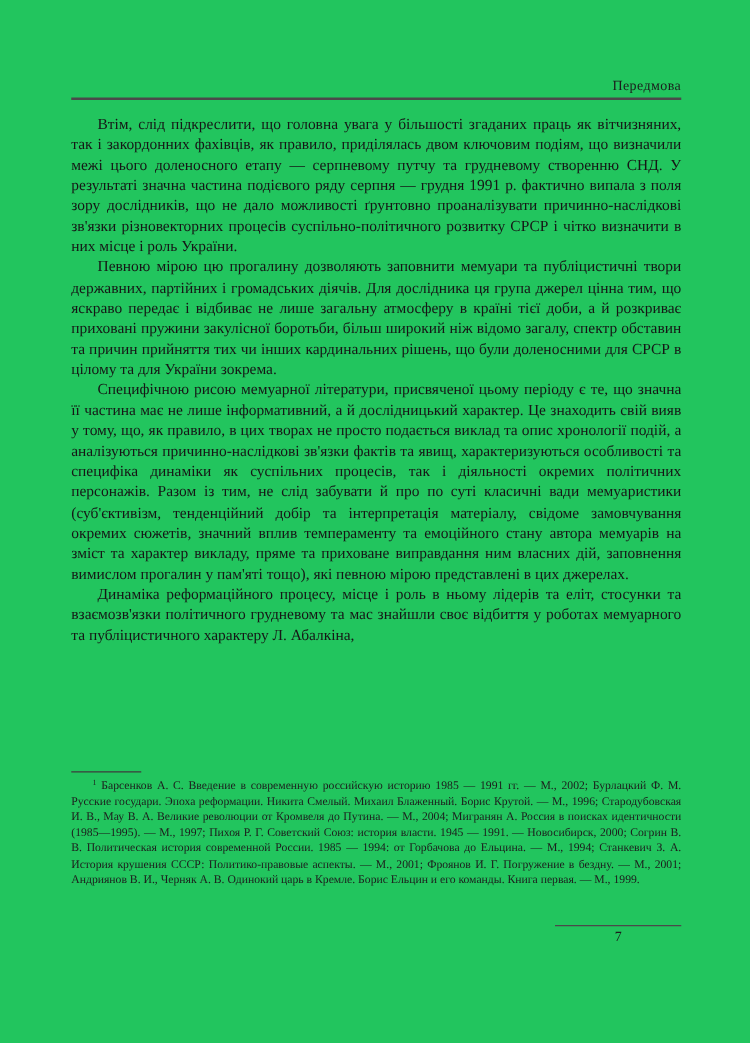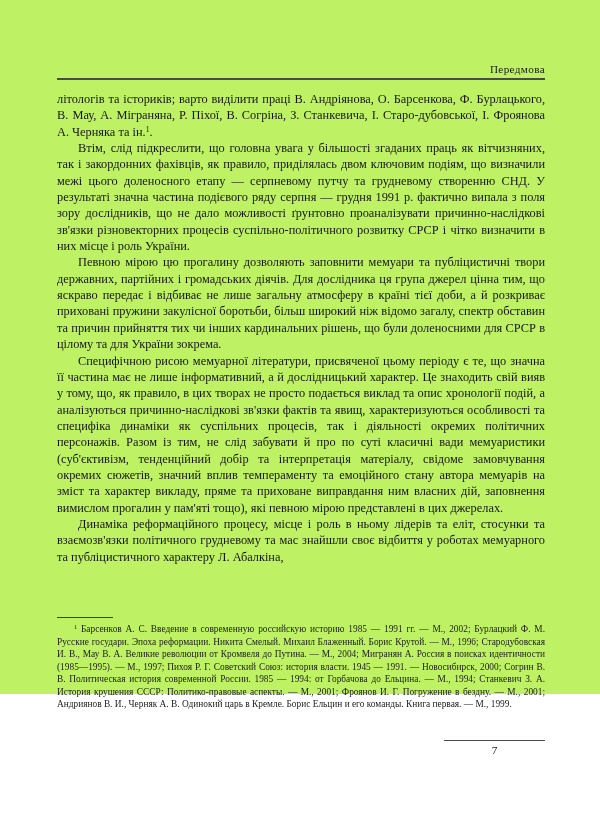"Передмова" .page { background: #bef264 -> #22c55e; height: 694px -> 834px }
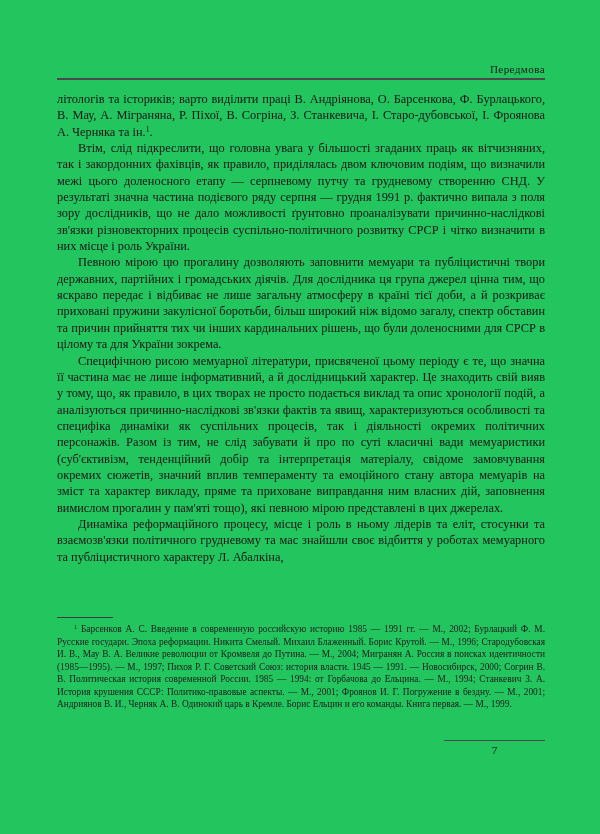"літологів та істориків; варто виділити" p.para { html: <p><span>літологів та істориків; варто виділити праці В. Андріянова, О. Барсенкова, Ф. Бурлацького, В. Мау, А. Міграняна, Р. Піхої, В. Согріна, З. Станкевича, І. Старо-дубовської, І. Фроянова А. Черняка та ін.</span><sup>1</sup><span>.</span></p> -> none }
